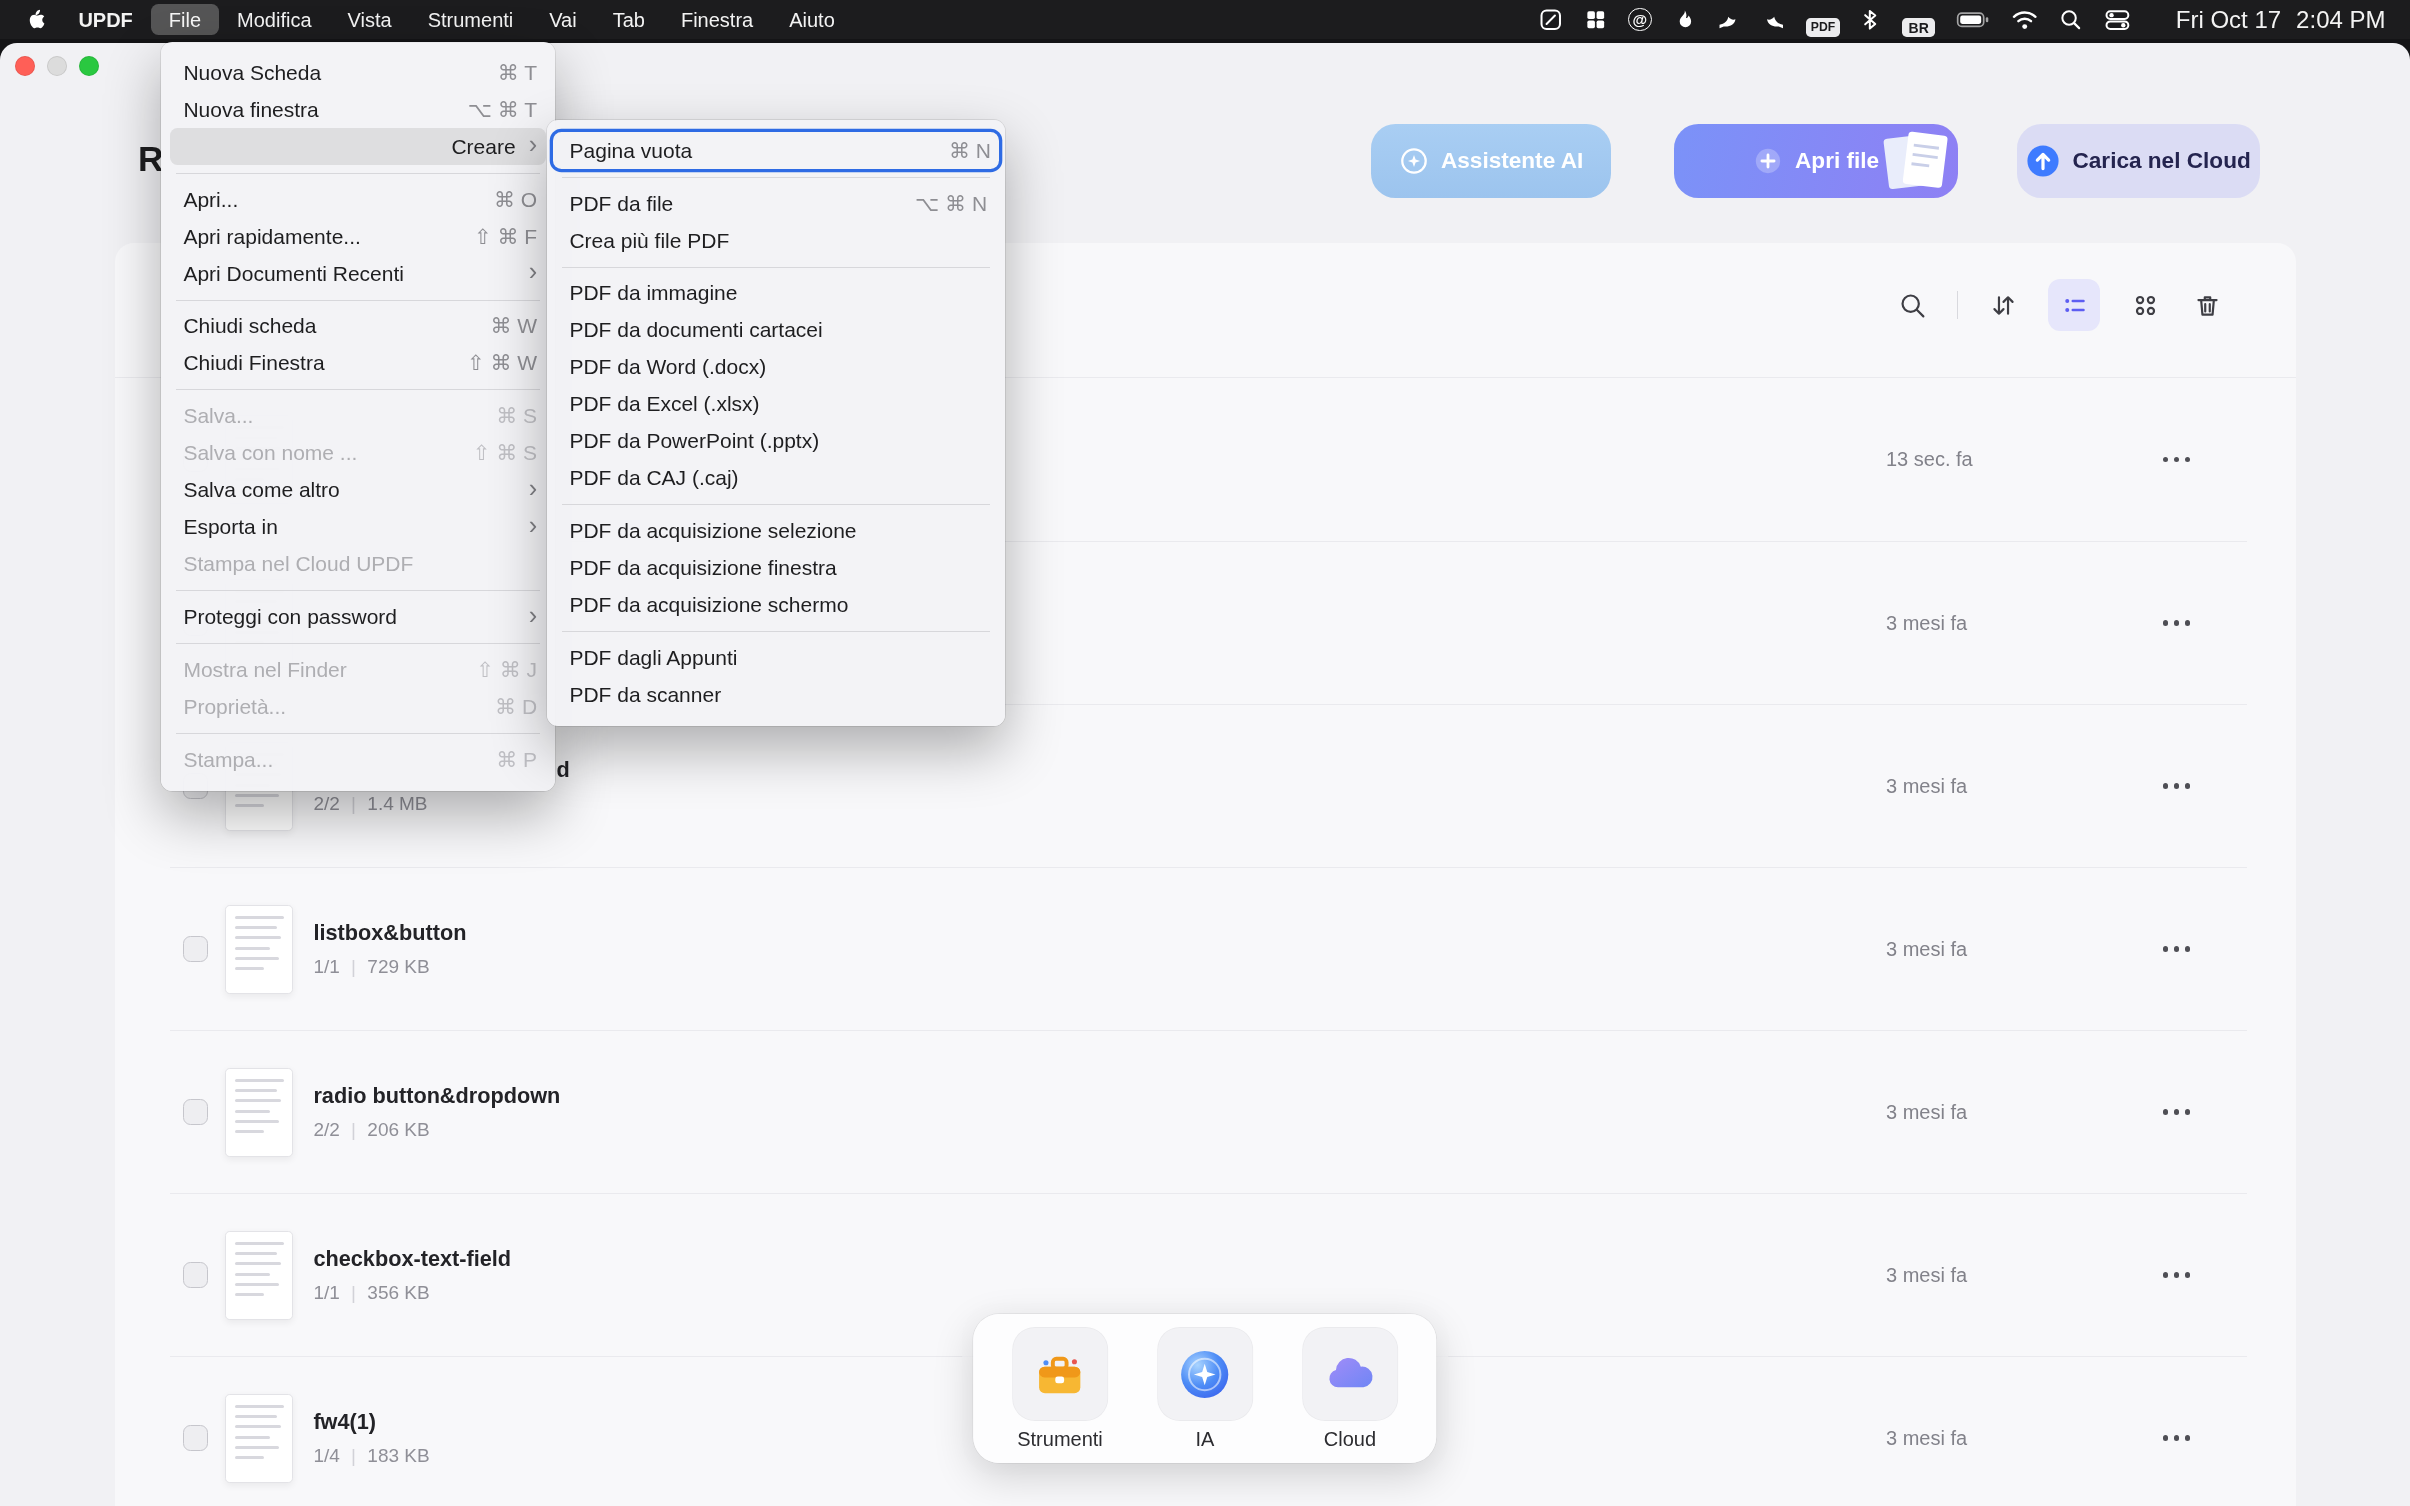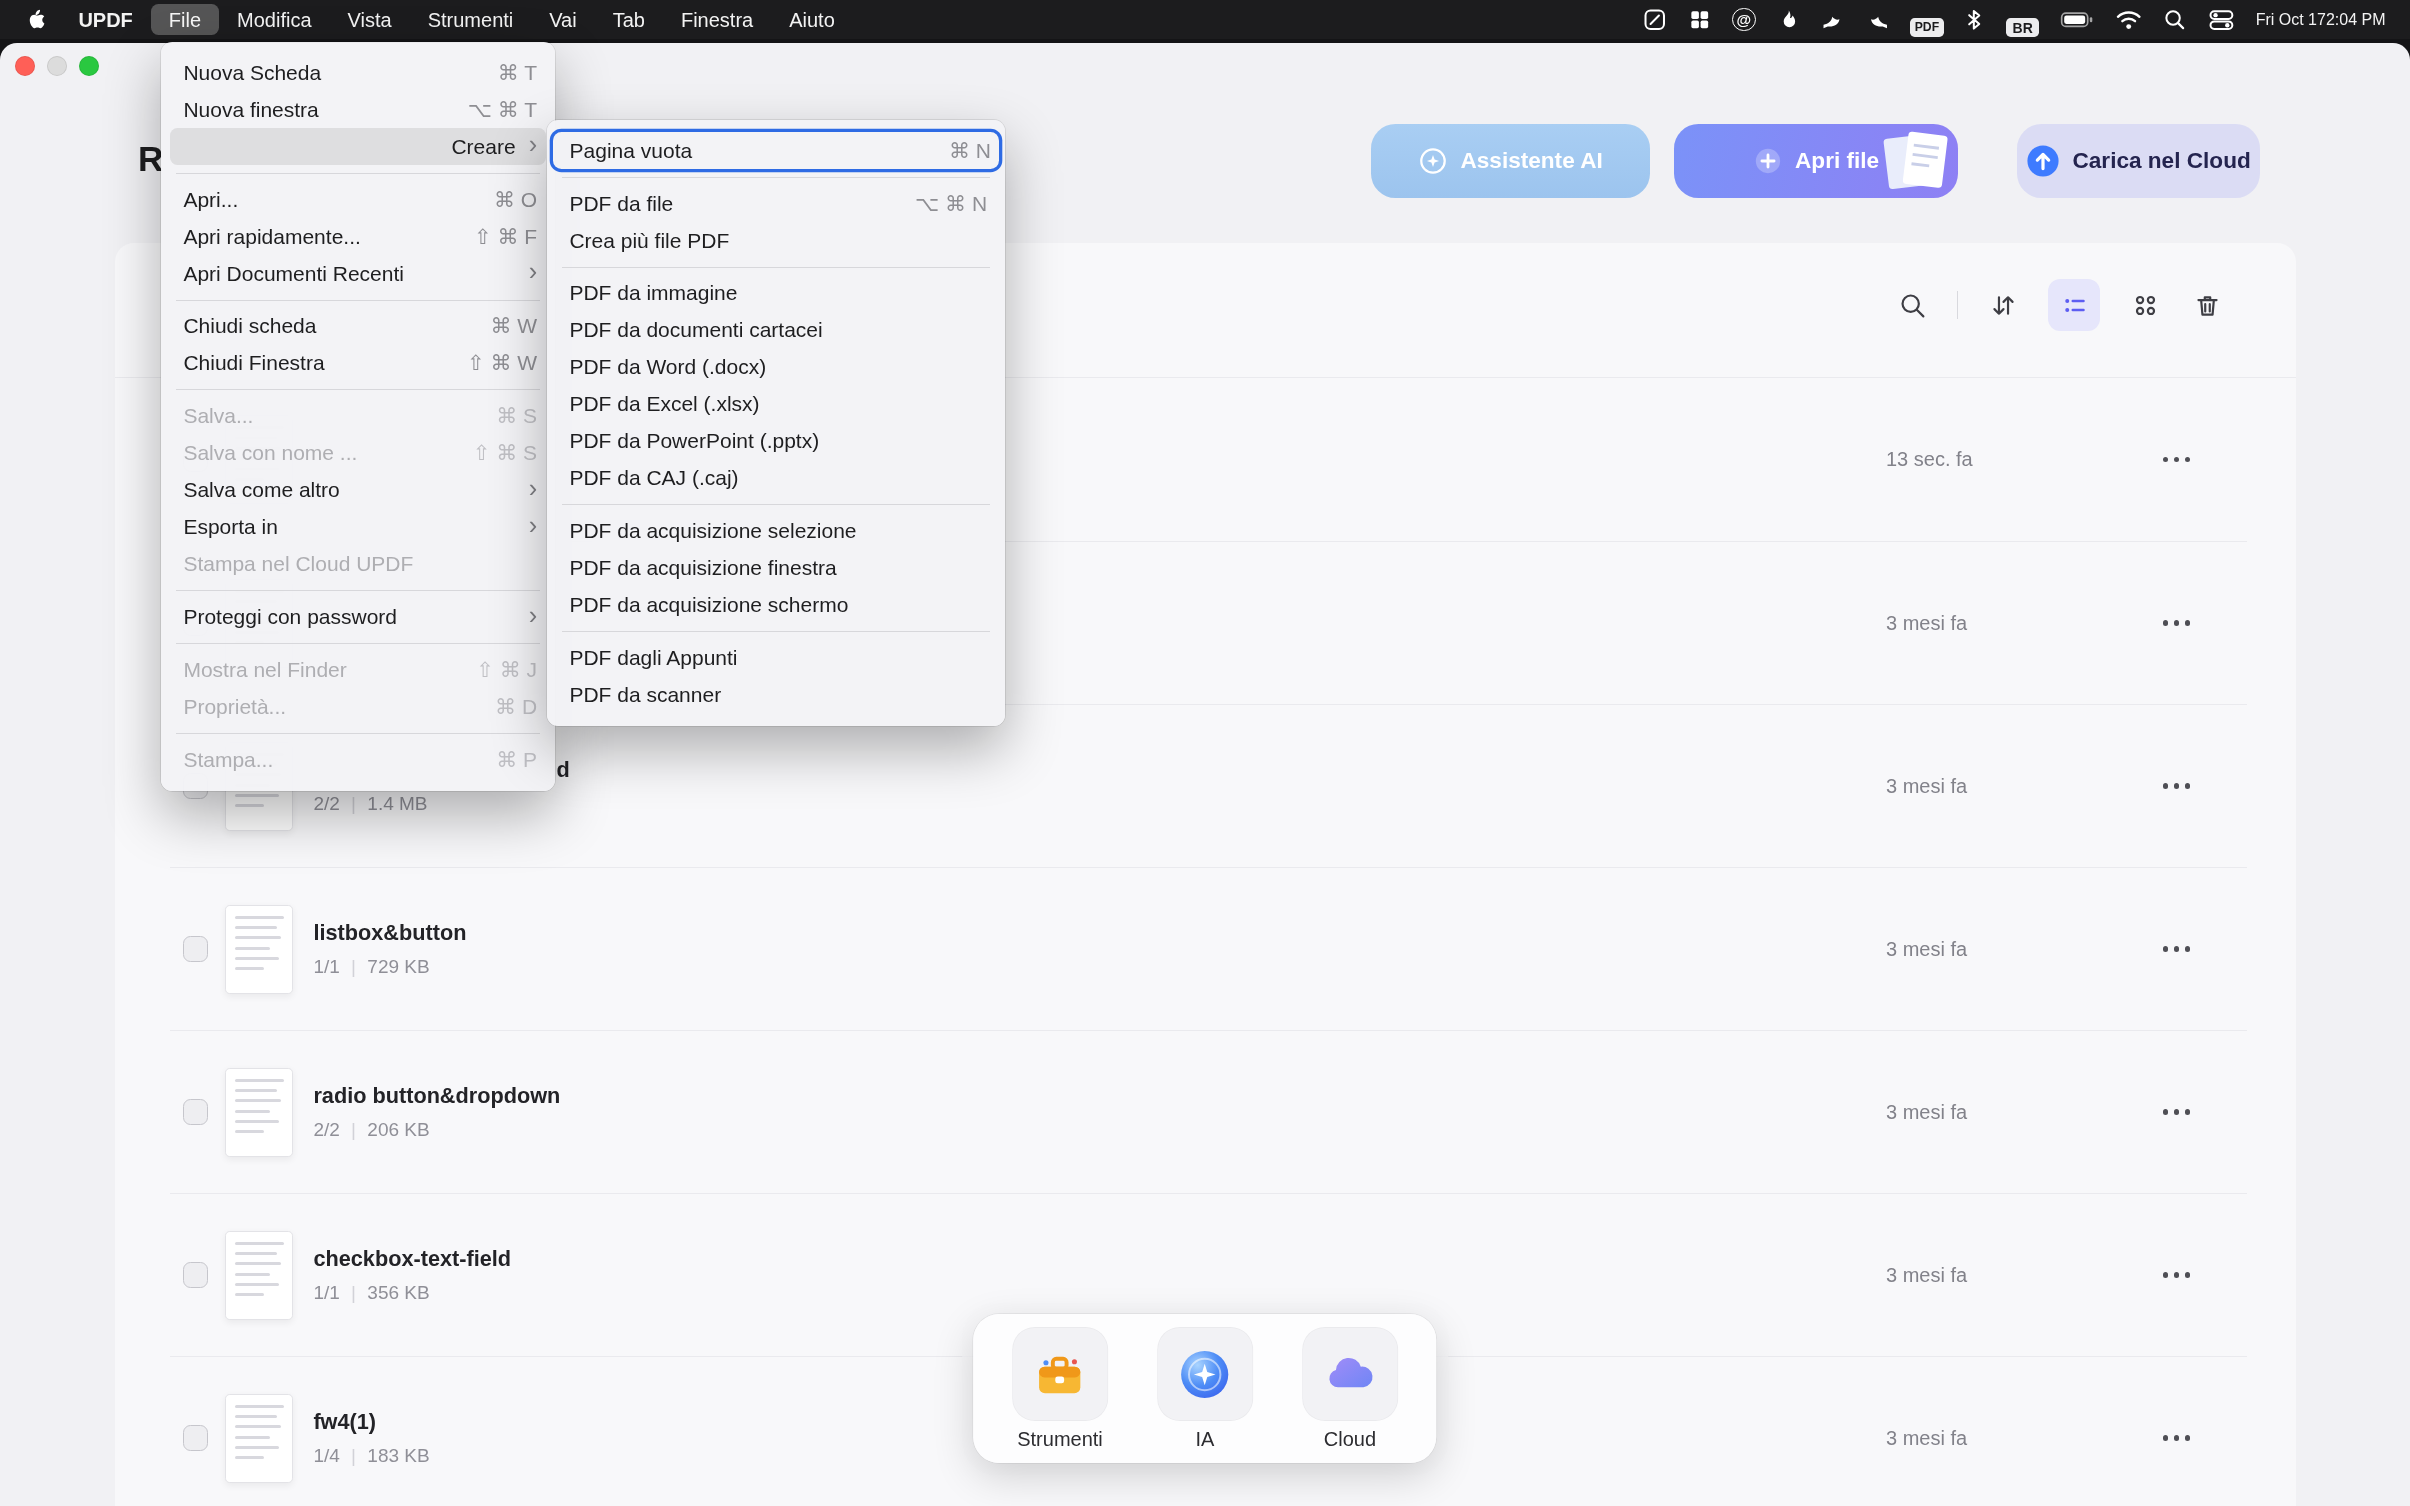"Fri Oct 17" .clock { font-size: 16px -> 24px; gap: none -> 15px; margin-left: none -> 24px }
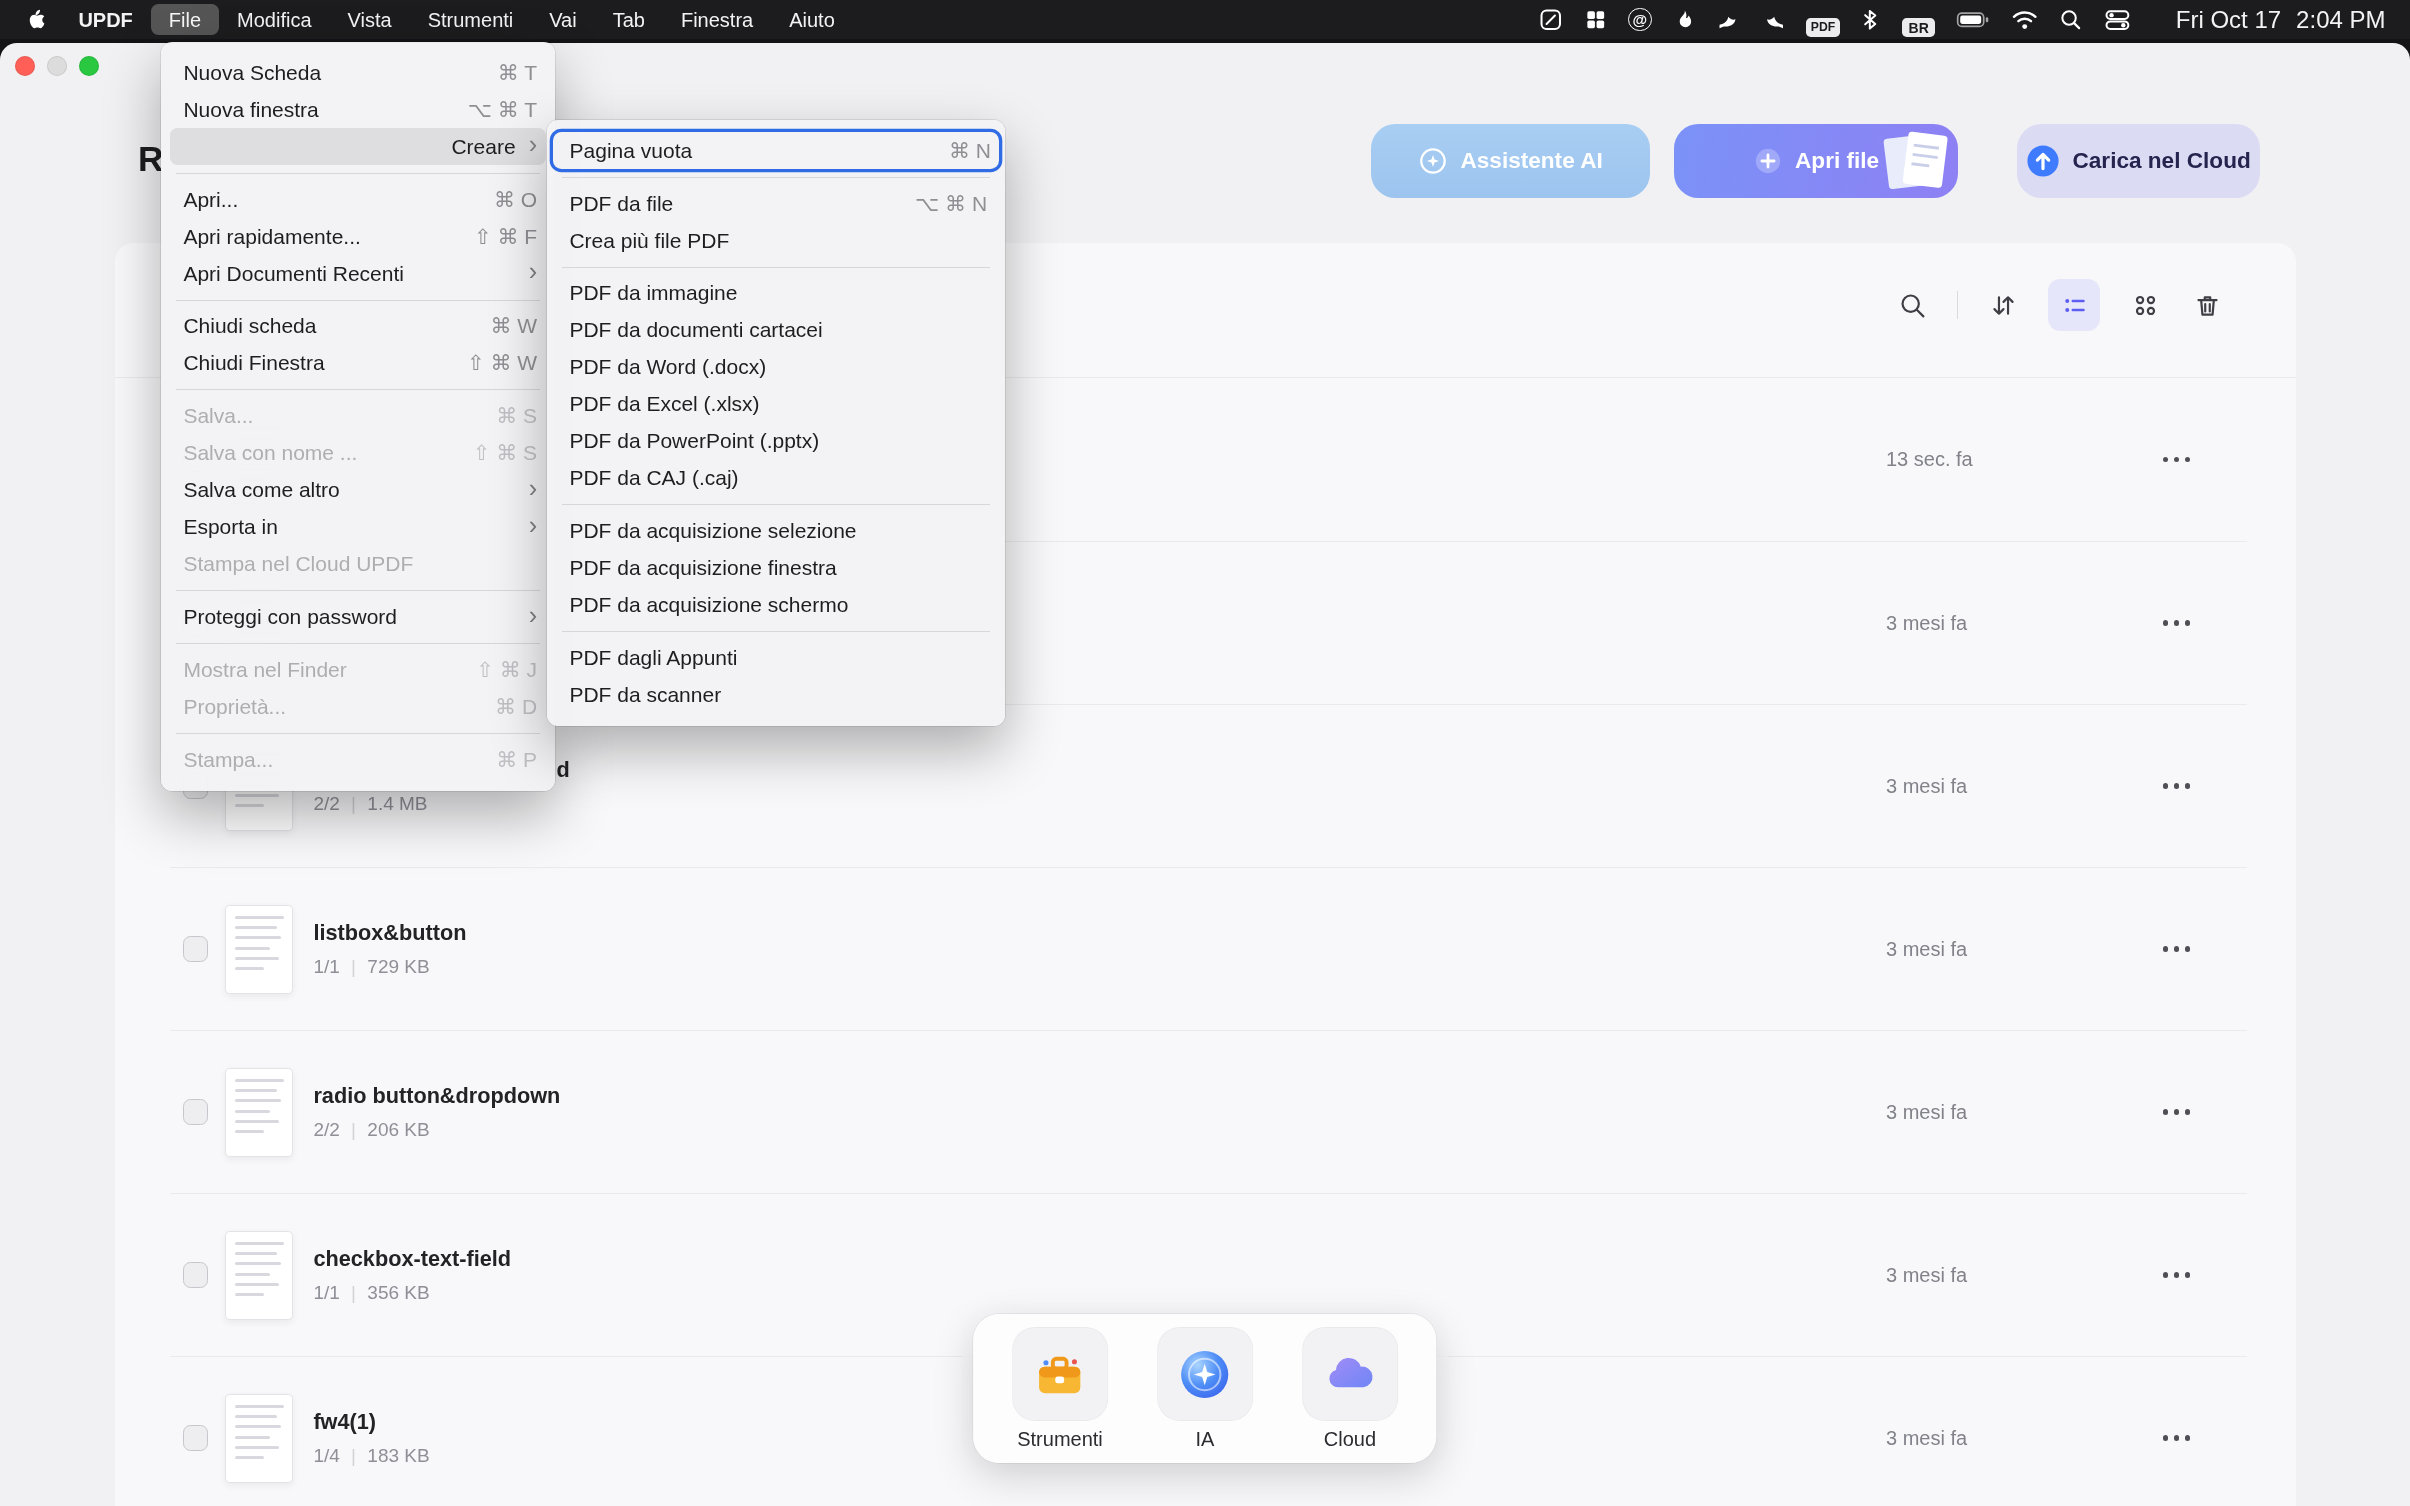"Assistente AI" .btn-ai { width: 279px -> 240px }
